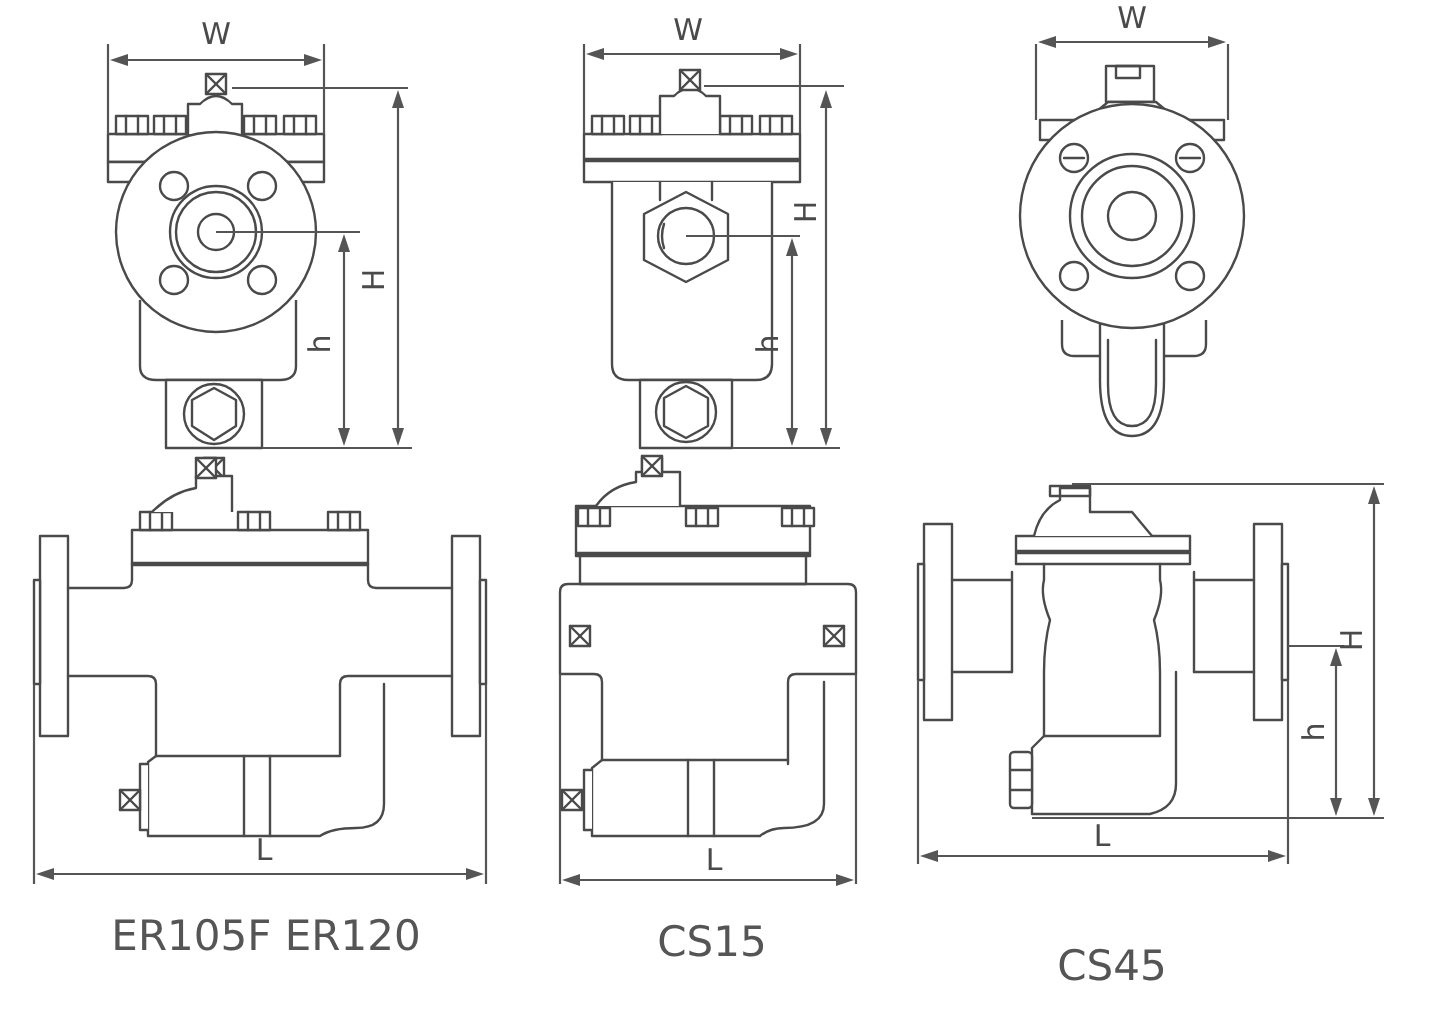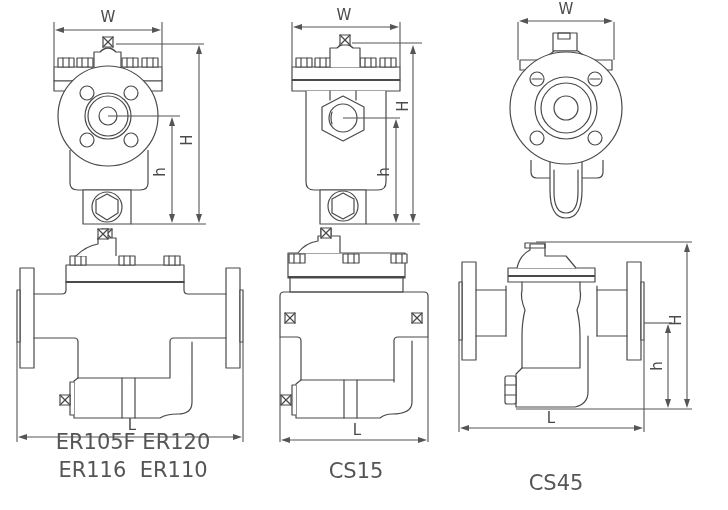"ER105F ER120" div.caption { top: 428px -> 454px }
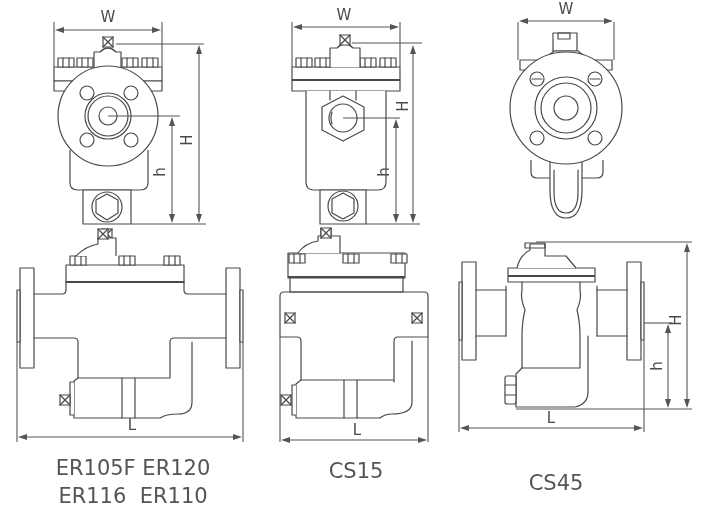"ER116 ER110" div { html: <div>ER116 ER110</div> -> none }
